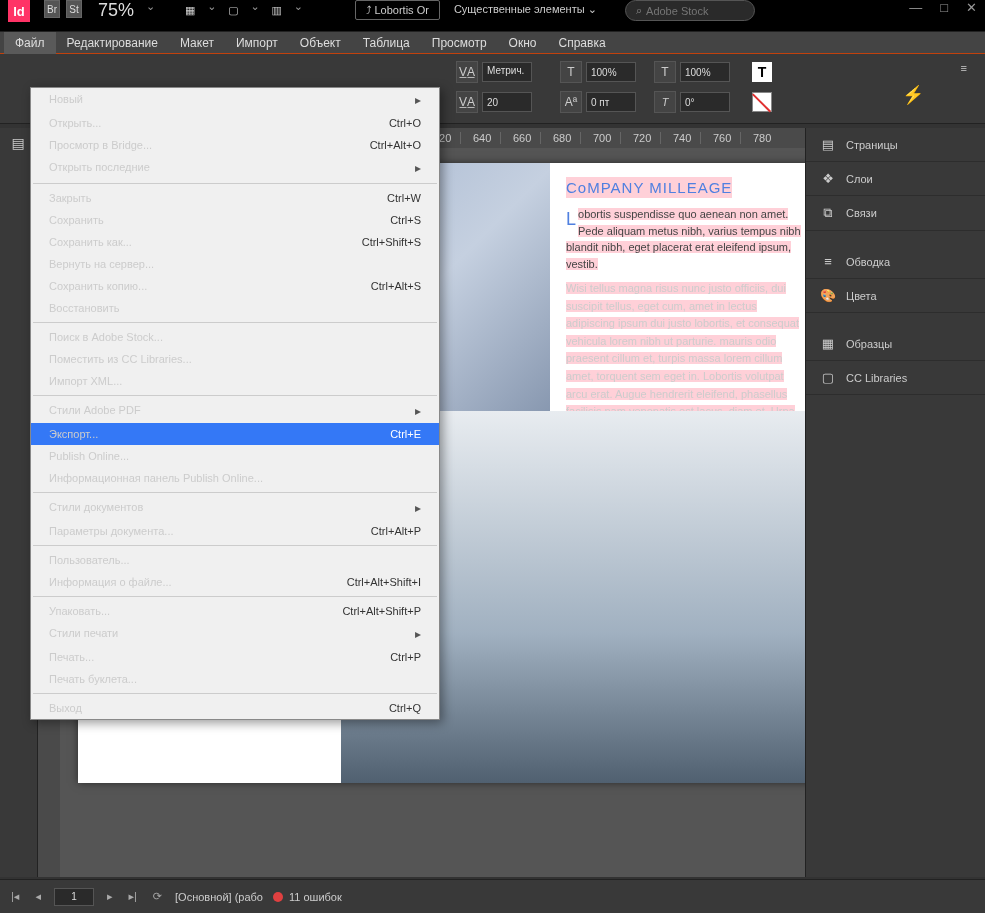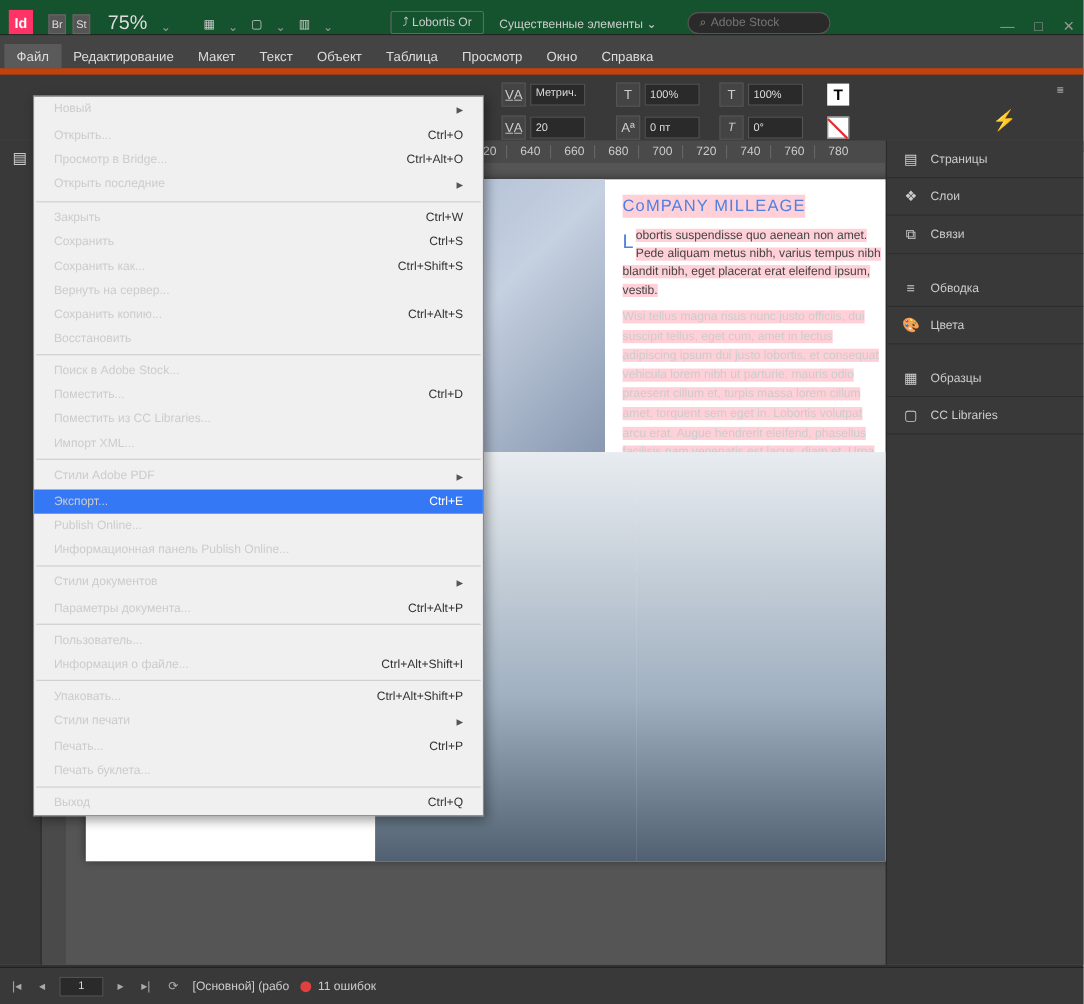"Id" .titlebar { align-items: flex-end -> flex-start; background: #14532d -> #000000 }
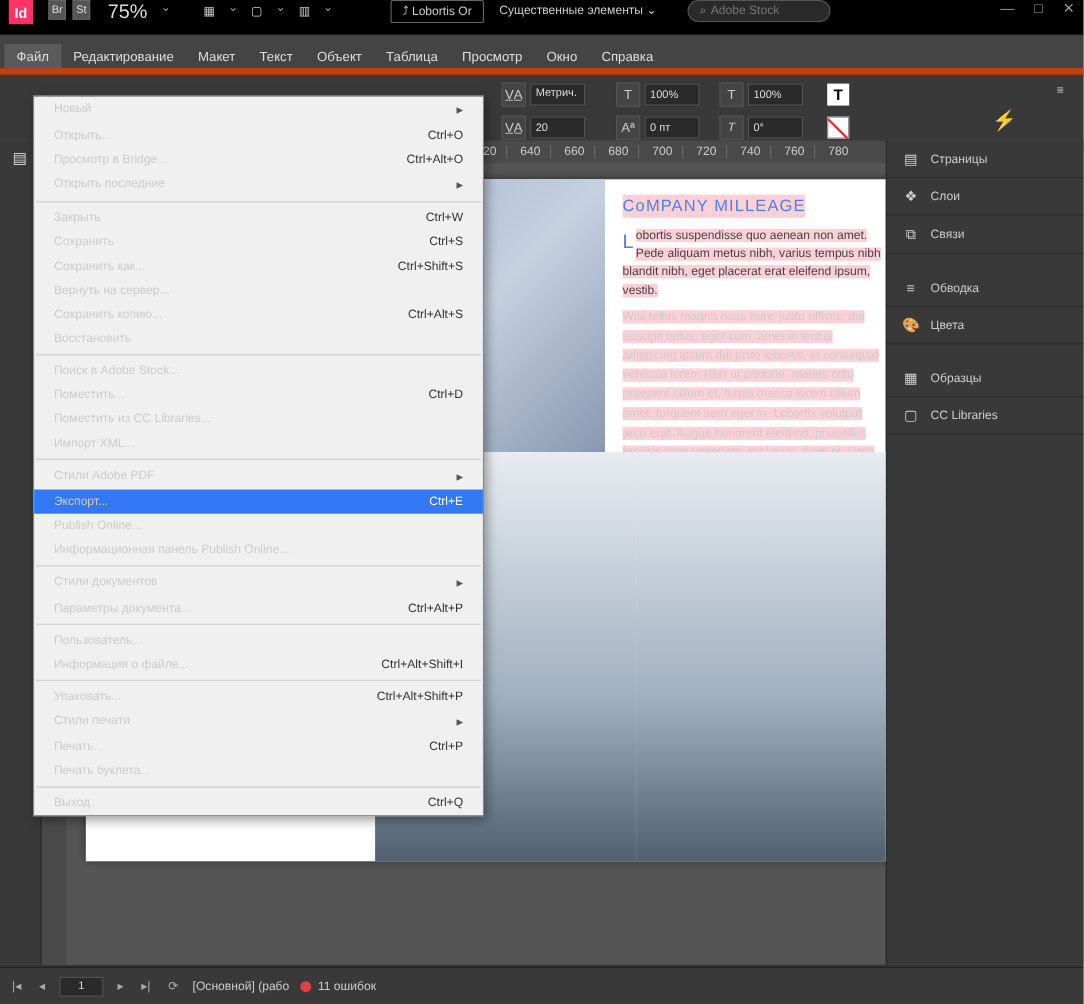"Файл" .menubar { align-items: flex-end -> flex-start; border-bottom: 6px solid #c2410c -> 1px solid #c2410c; height: 36px -> 22px }
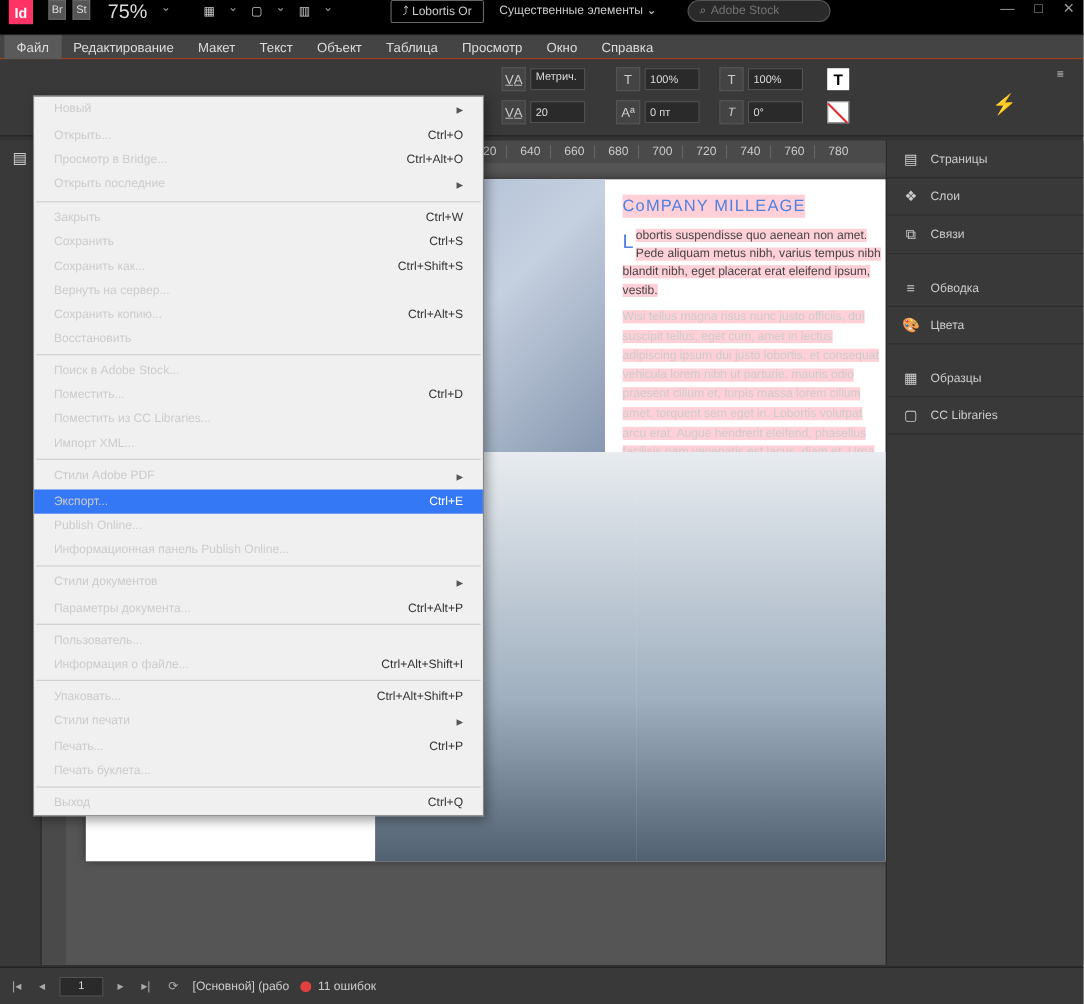"Текст" div.mi { text: Текст -> Импорт }
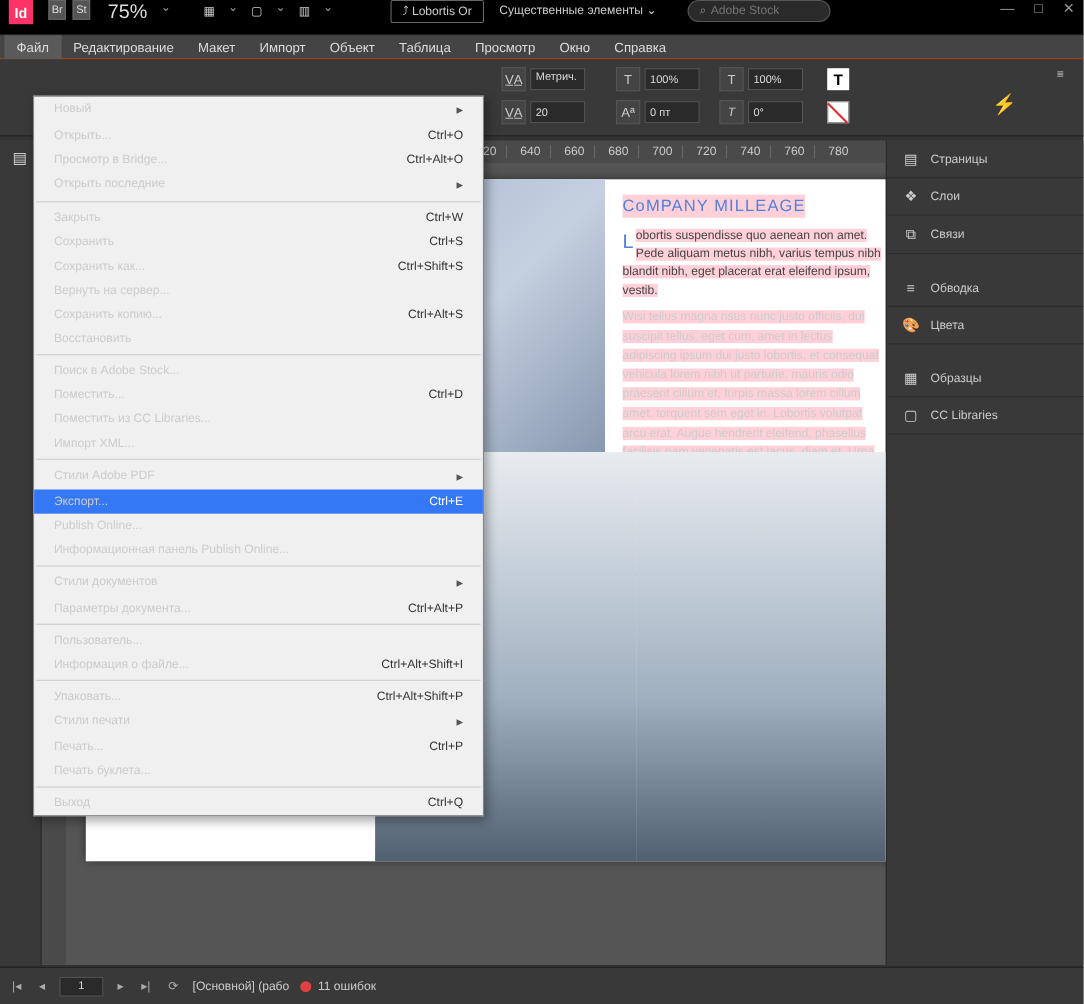"Поместить..." div.fi { html: <div> <span>Поместить...</span> <span>Ctrl+D</span> </div> -> none }
